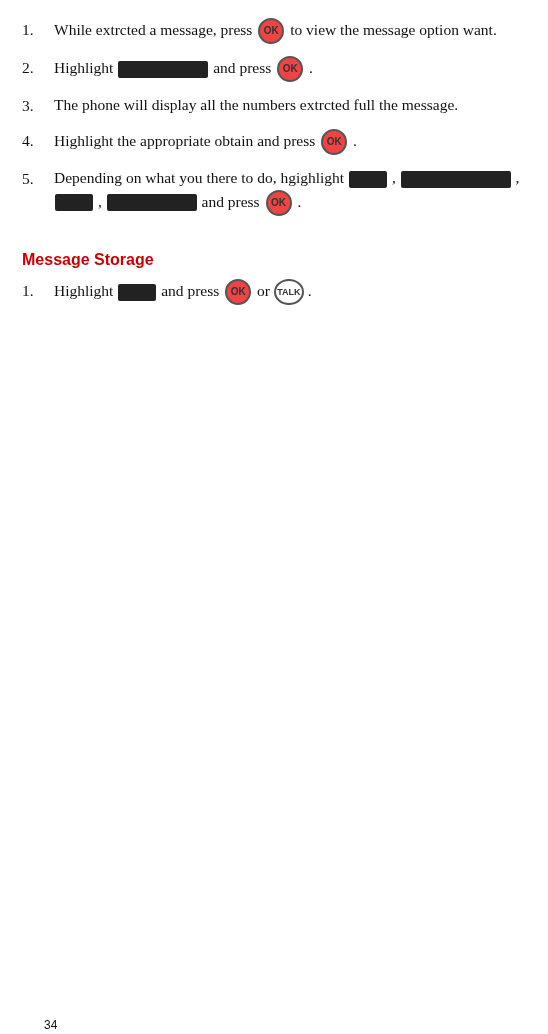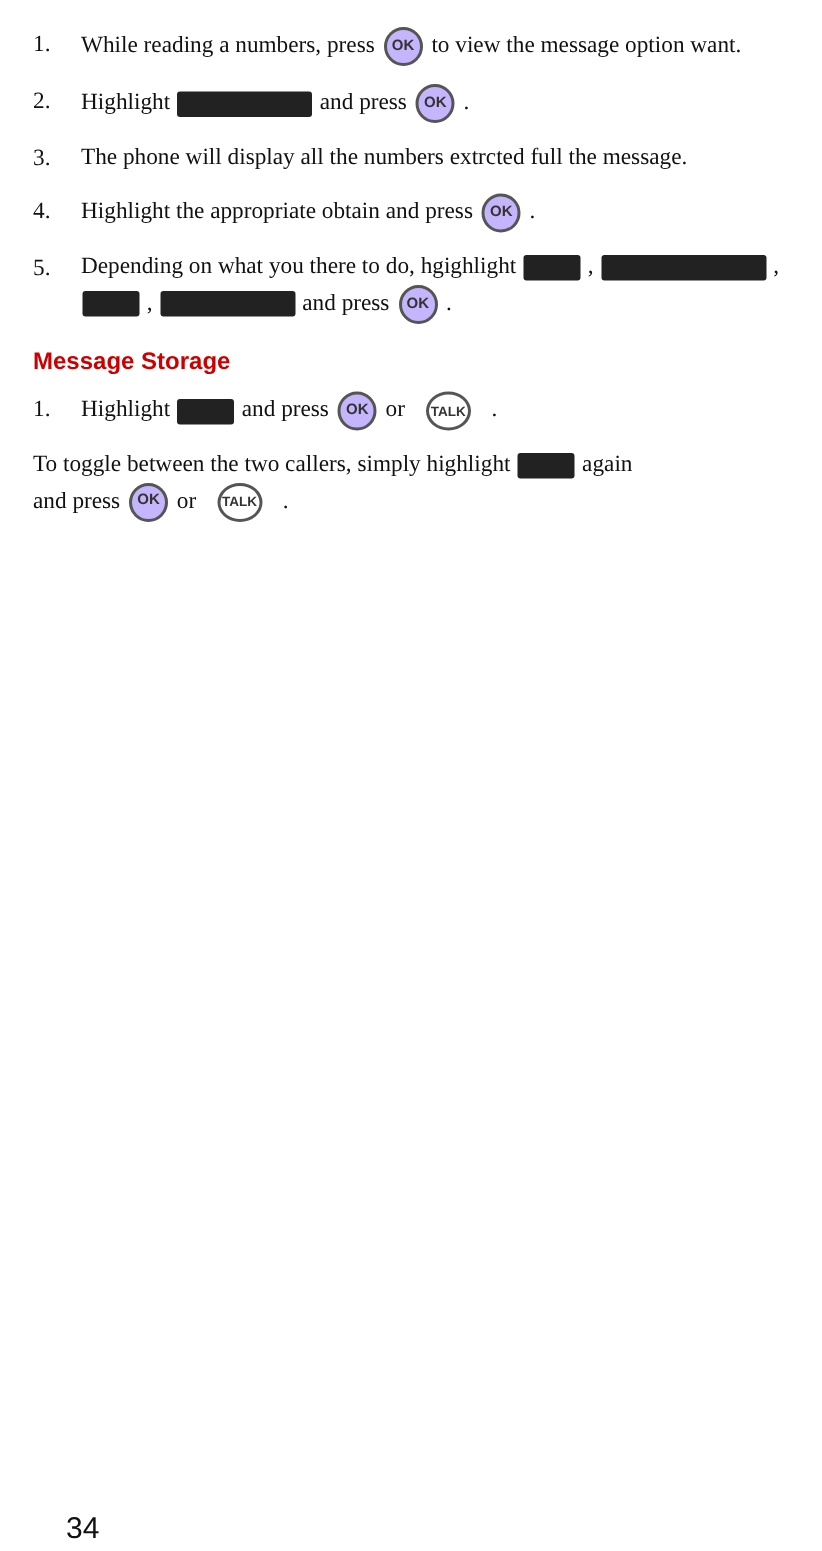"While reading a numbers, press" span { text: reading a numbers -> extrcted a message }
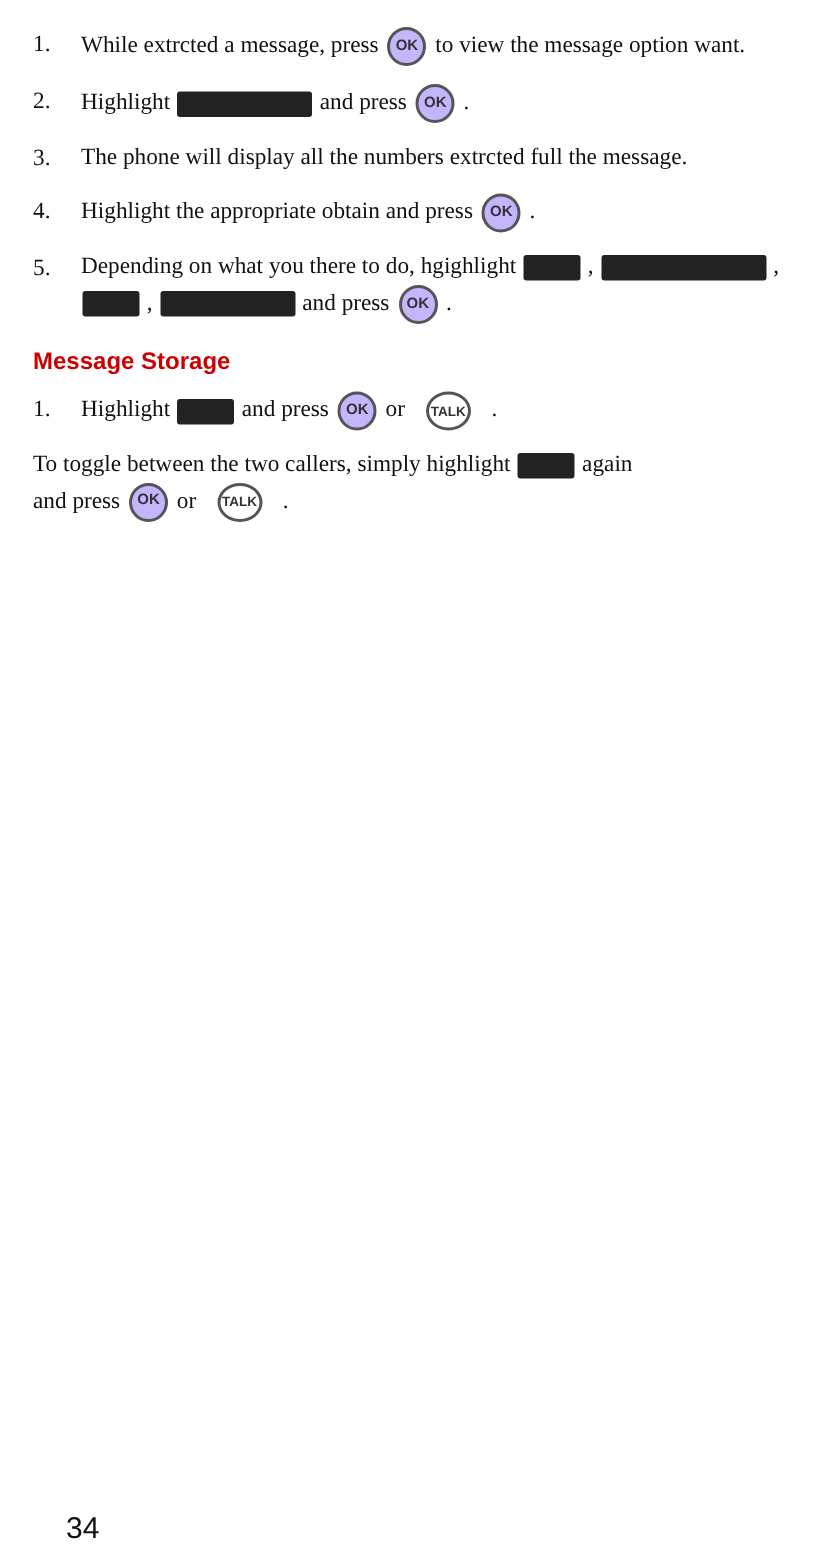"OK" .ok-btn { background: #c4b5fd -> #ef4444 }
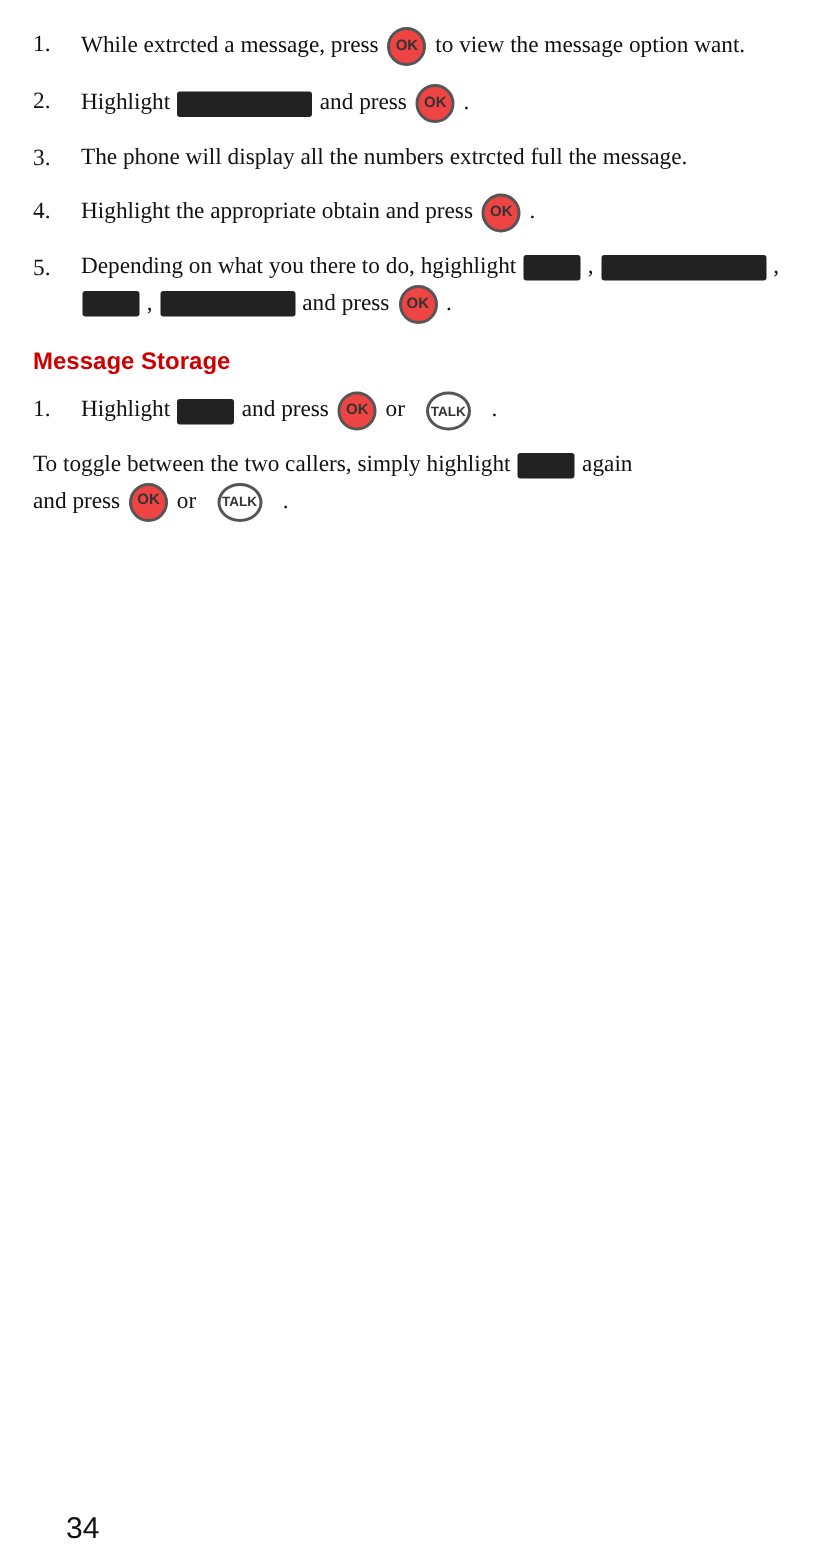"Message Storage" .section-heading { margin-top: 14px -> 32px }
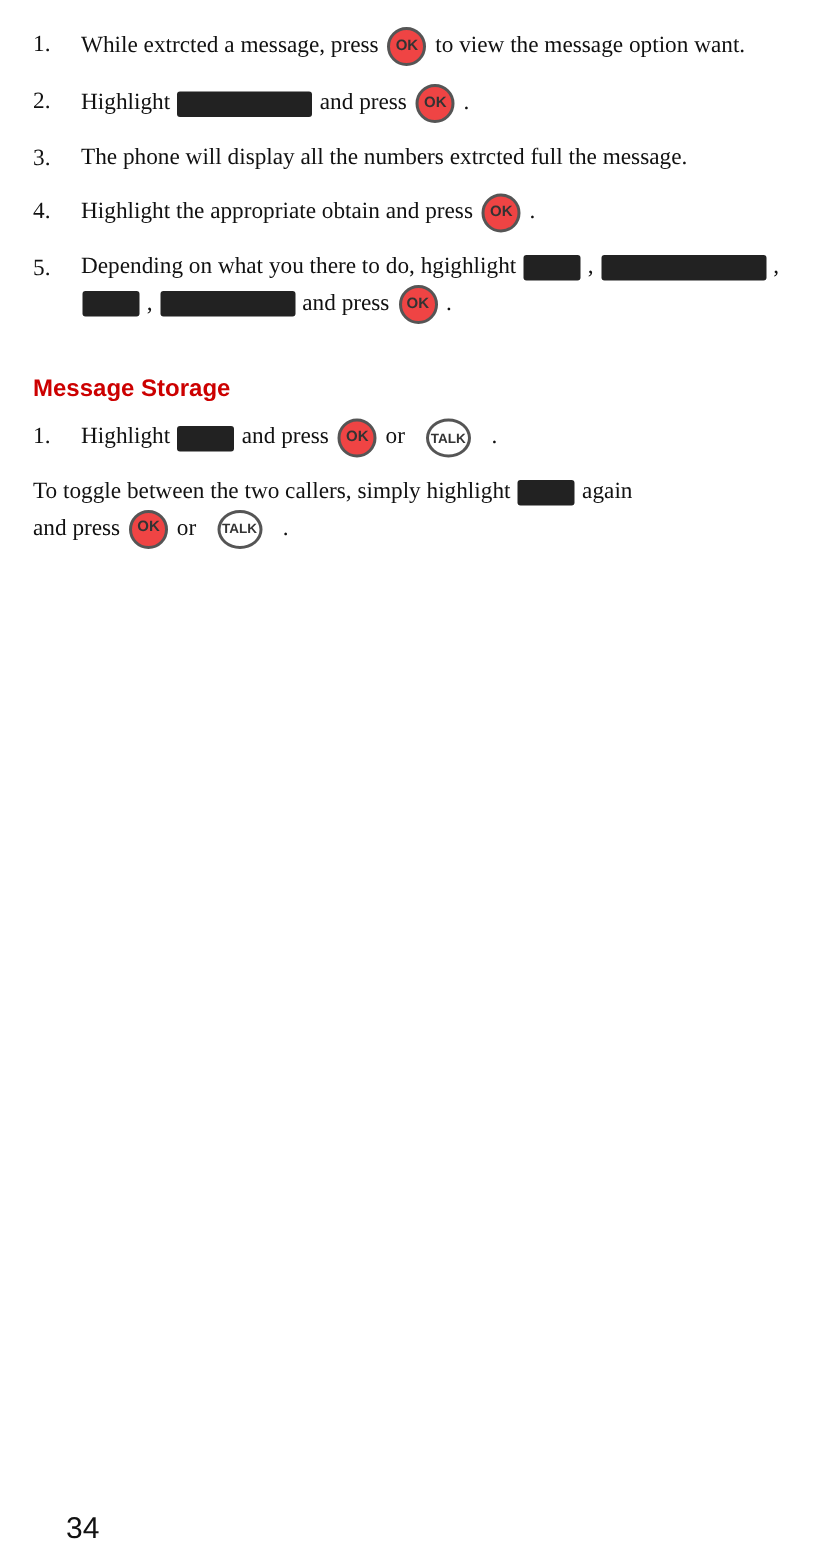"TALK" .talk-btn { margin: 0 10px -> 0 0 }
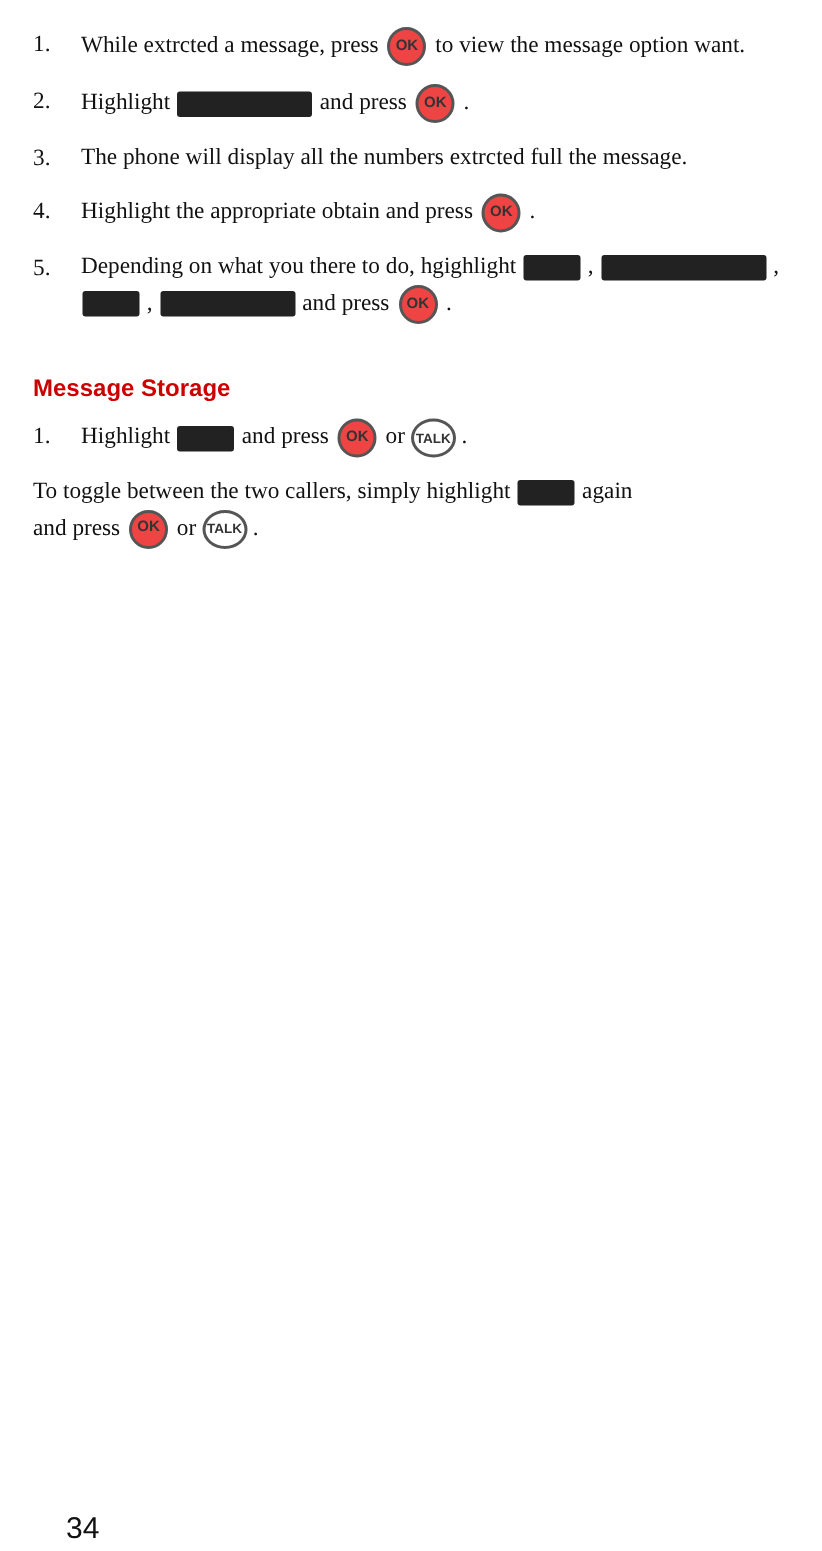"To toggle between the two" p.body-para { html: <p> <span>To toggle between the two callers, simply highlight</span> <span>&nbsp;</span> <span> again</span> <br> <span>and press </span> <span>OK</span> <span> or </span> <span>TALK</span> <span>.</span> </p> -> none }
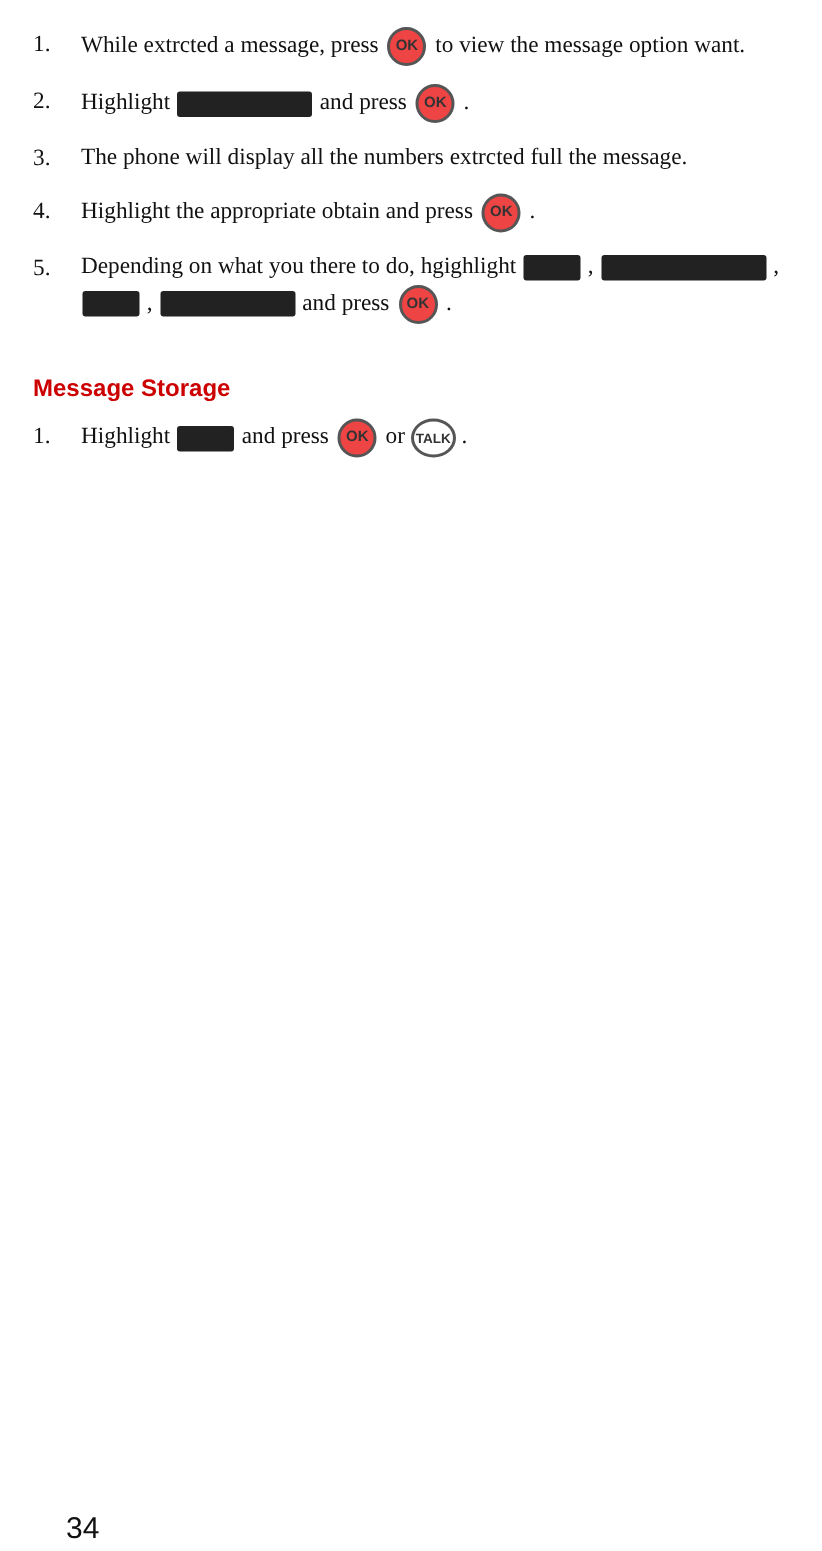"34" .page-number { font-size: 20px -> 12px }
